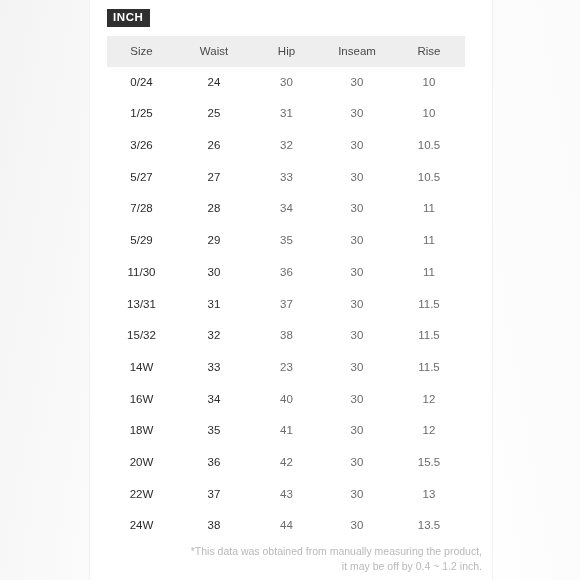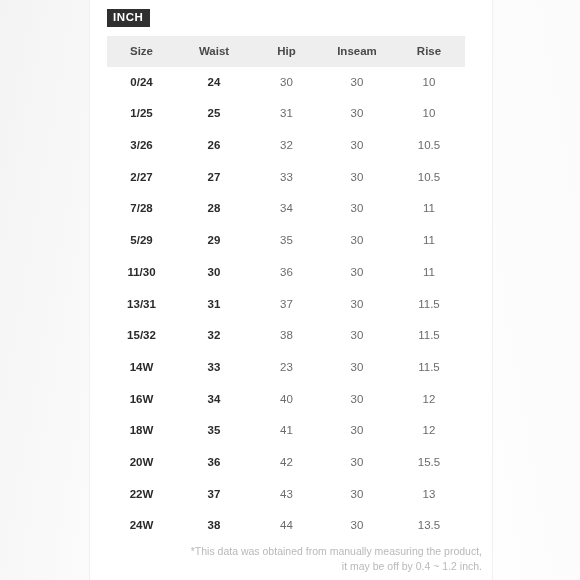"Size" .size-table th { font-weight: 700 -> 400 }
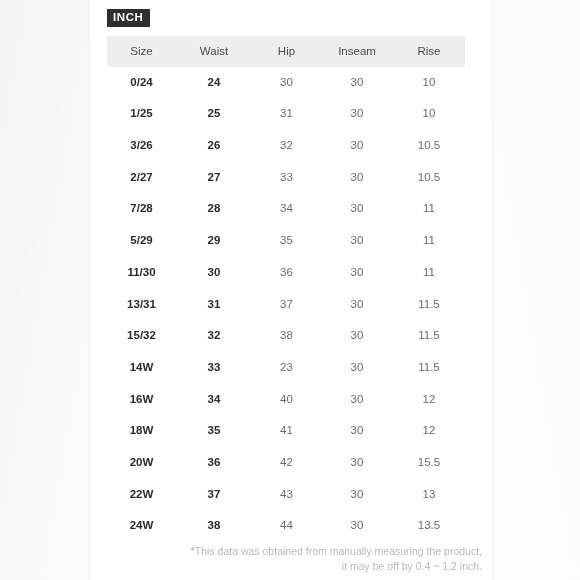"0/24" .size-table td.c-size, .size-table td.c-waist { font-weight: 700 -> 400 }
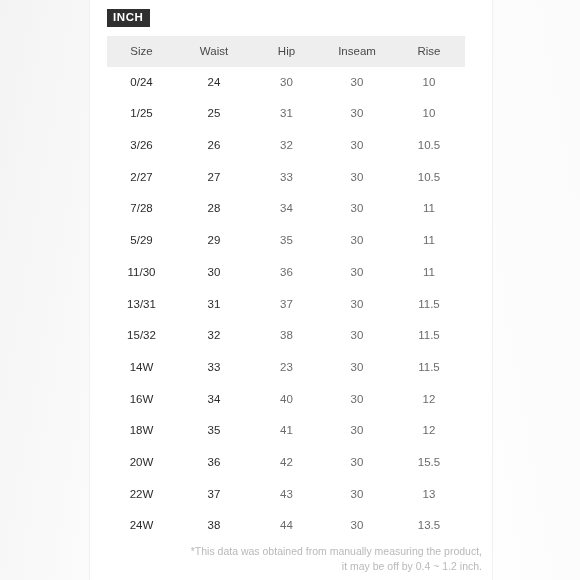"2/27" td.c-size { text: 2/27 -> 5/27 }
